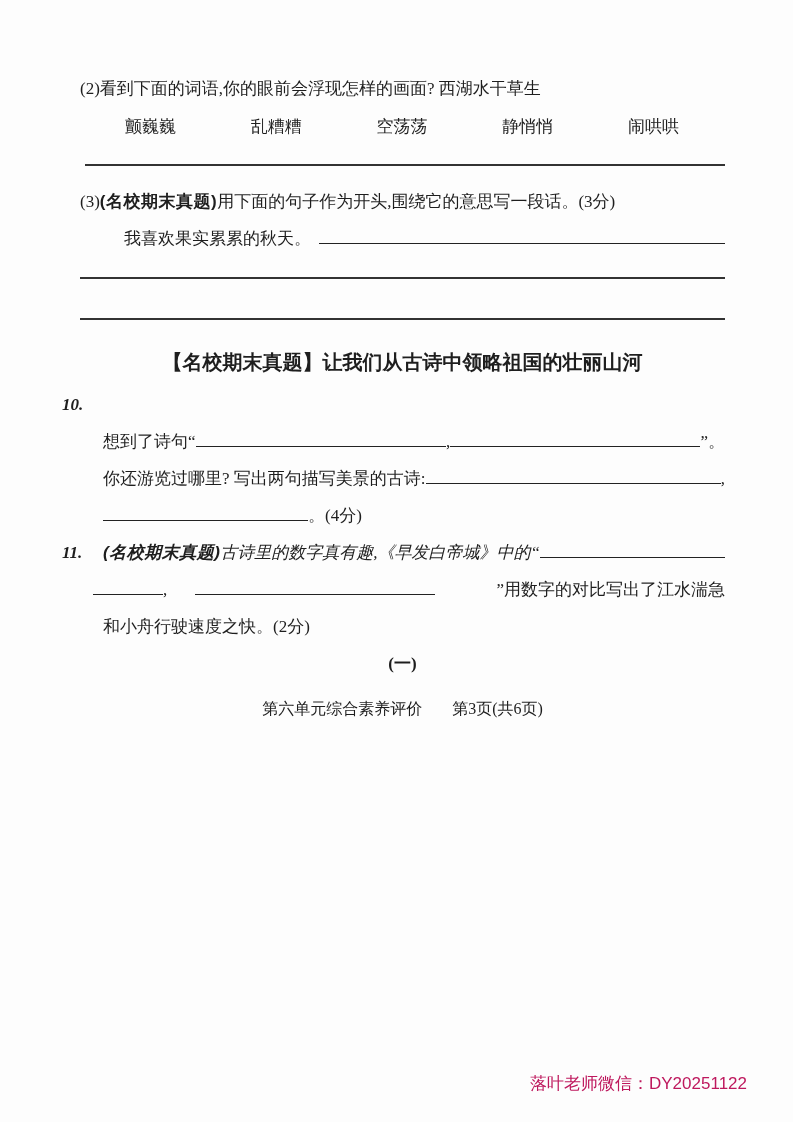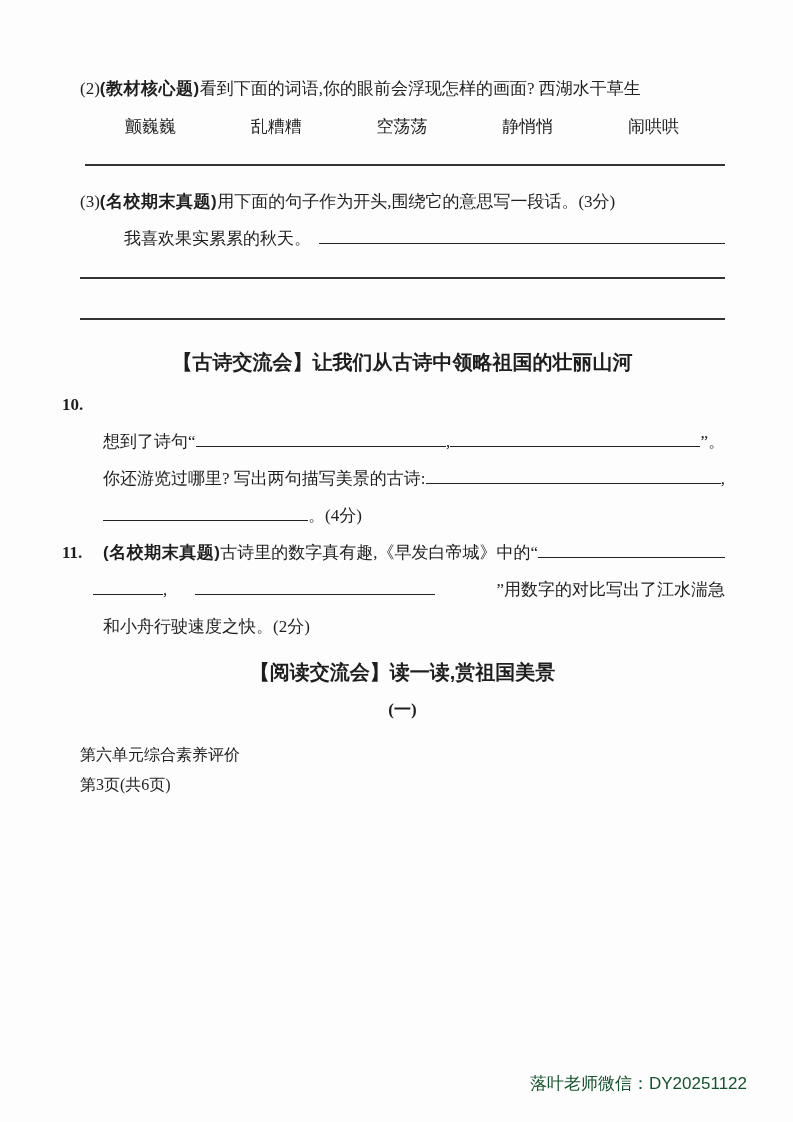"(教材核心题)" span.tag { html: <span>(教材核心题)</span> -> none }
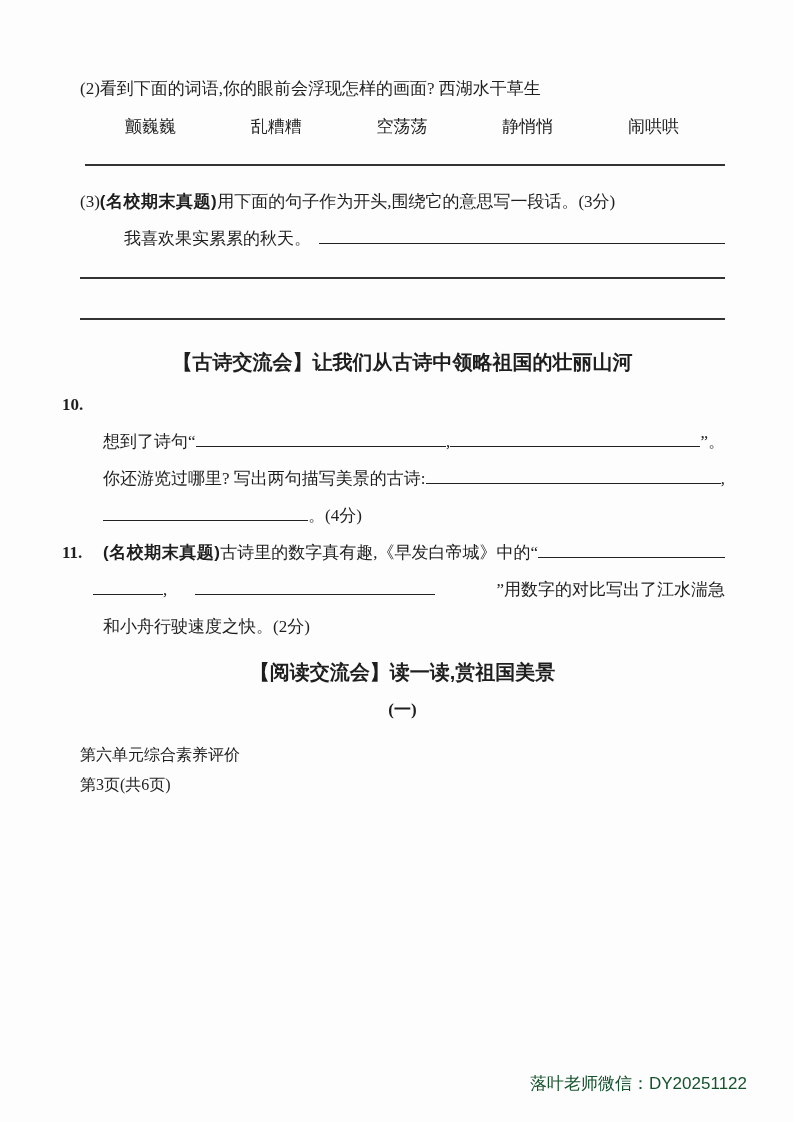"【古诗交流会】让我们从古诗中领略祖国的壮丽山河" div.section-heading { text: 古诗交流会 -> 名校期末真题 }
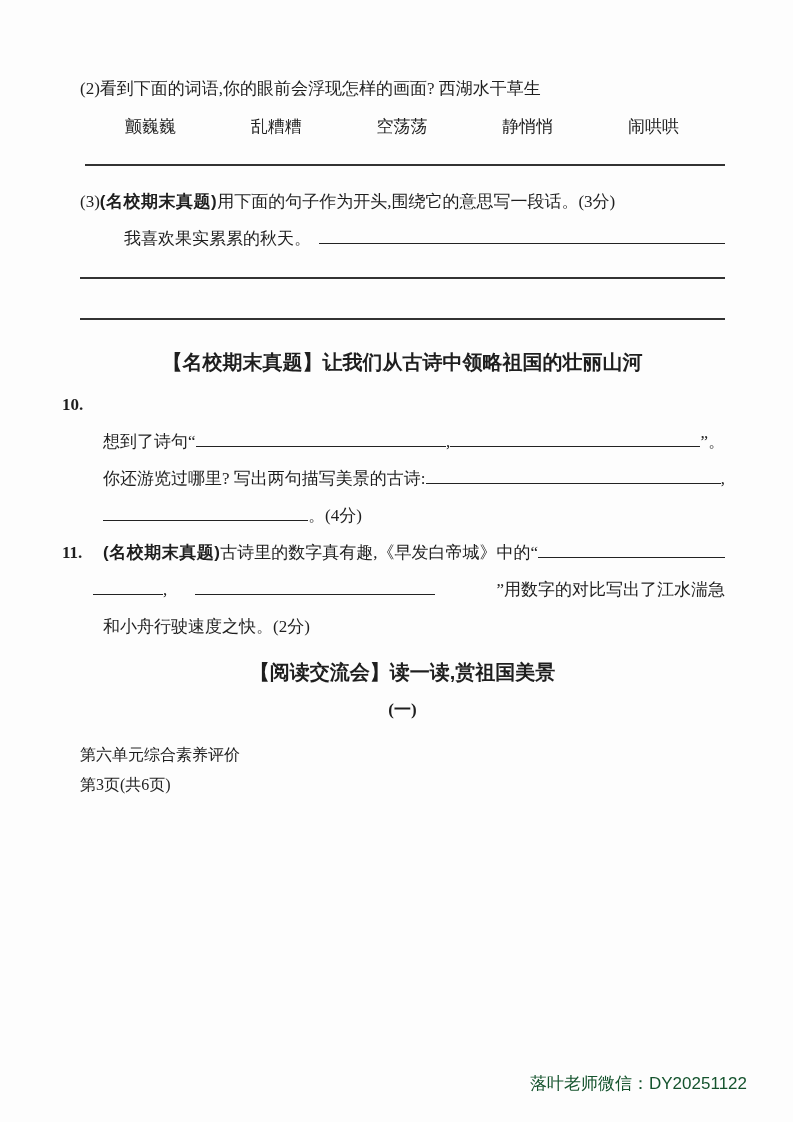"10." .qitem .row.first { font-style: none -> italic }
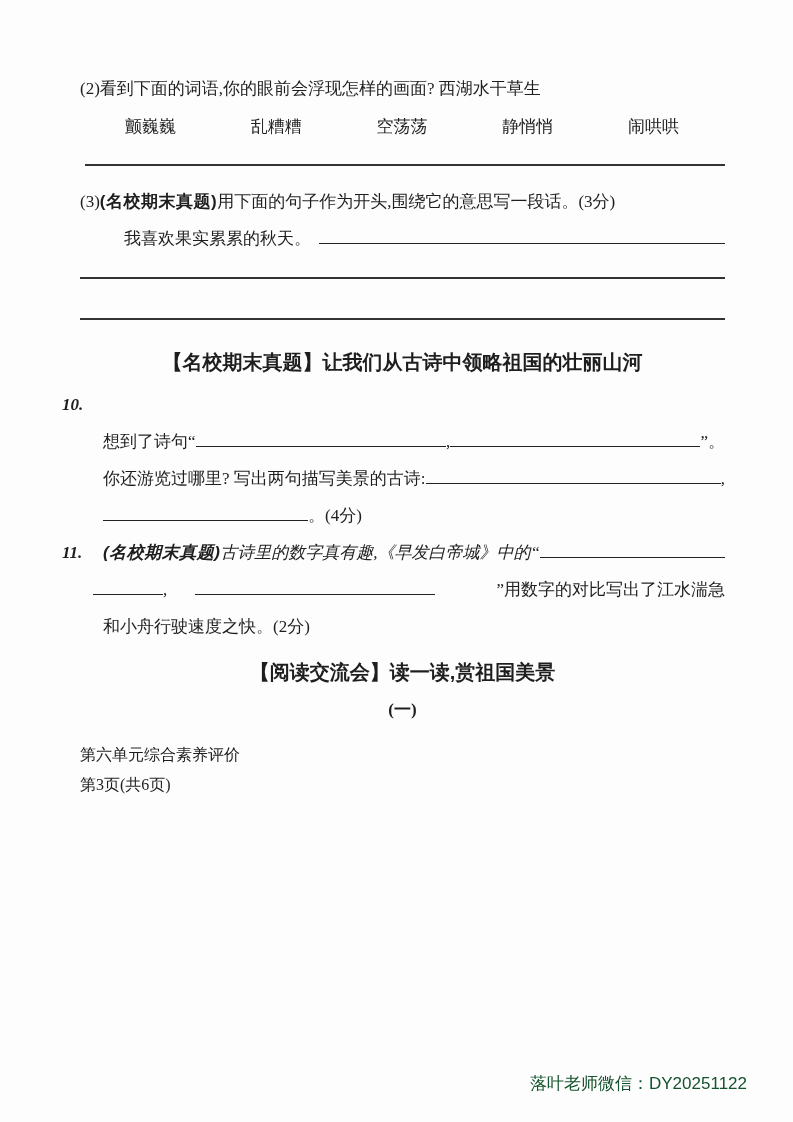"【阅读交流会】读一读,赏祖国美景" div.section-heading { html: <div>【阅读交流会】读一读,赏祖国美景</div> -> none }
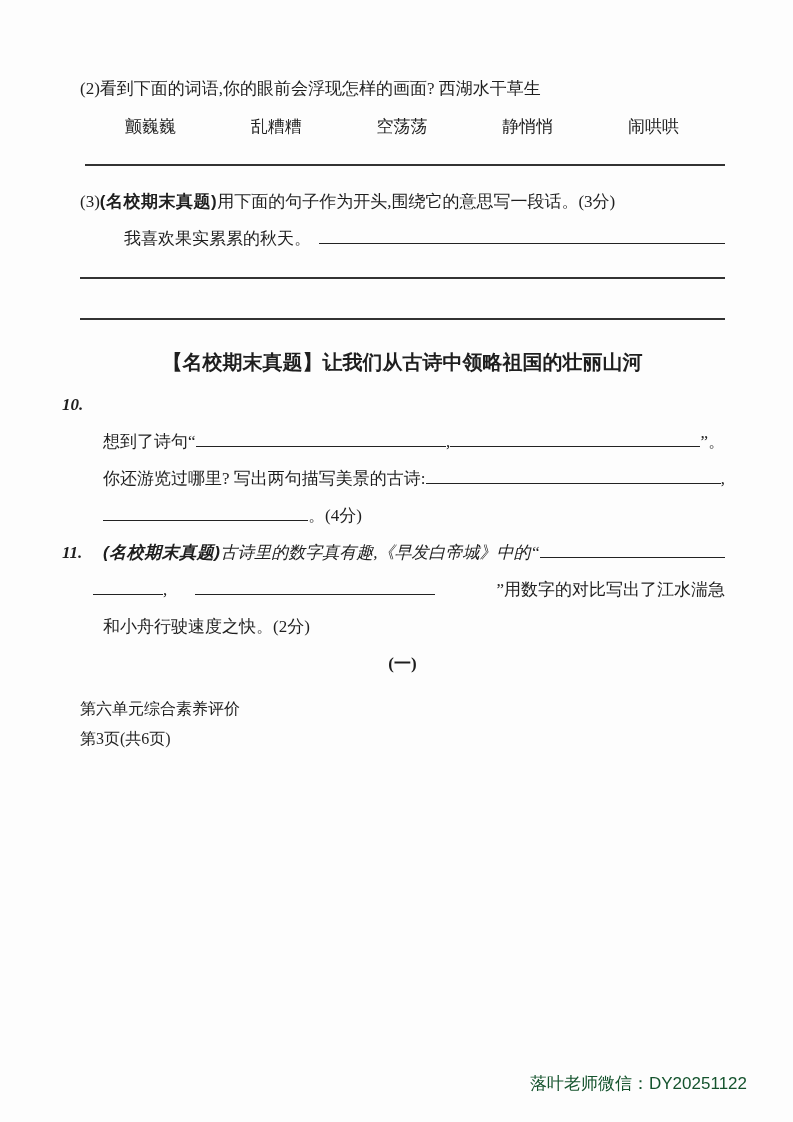"第六单元综合素养评价" .footer { flex-direction: column -> none; gap: none -> 30px }
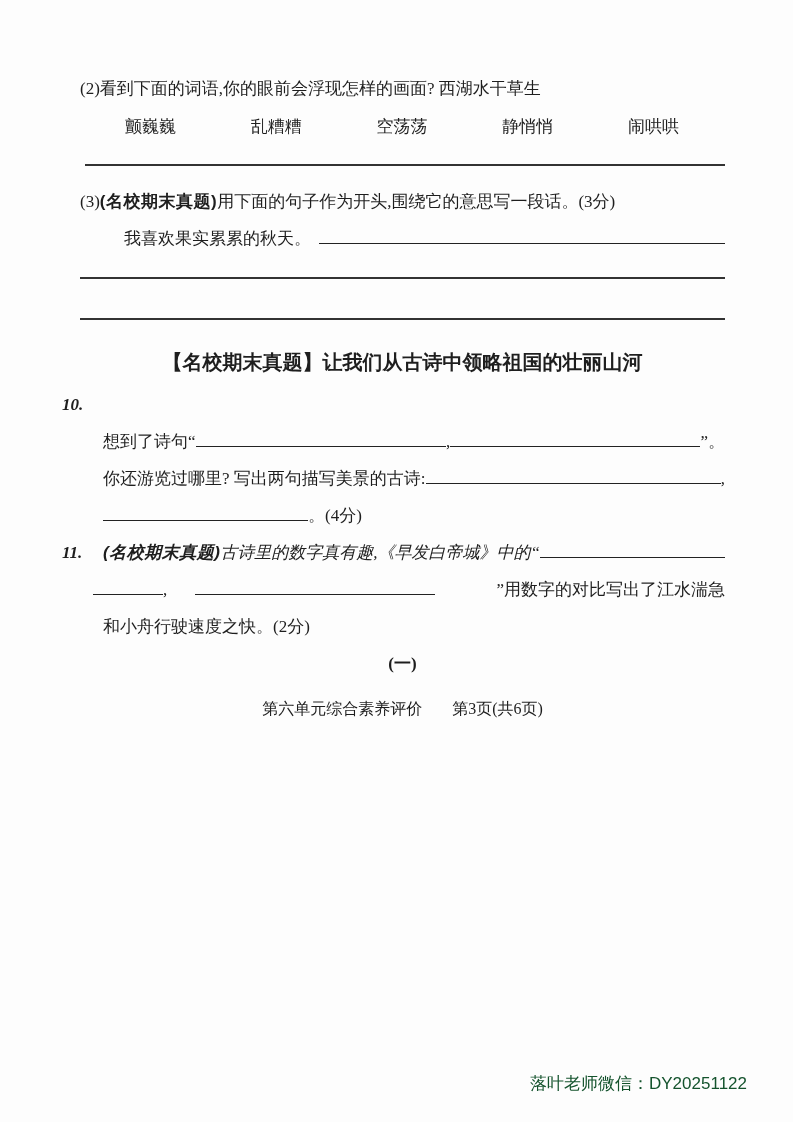"落叶老师微信：DY20251122" .watermark { color: #14532d -> #be185d }
